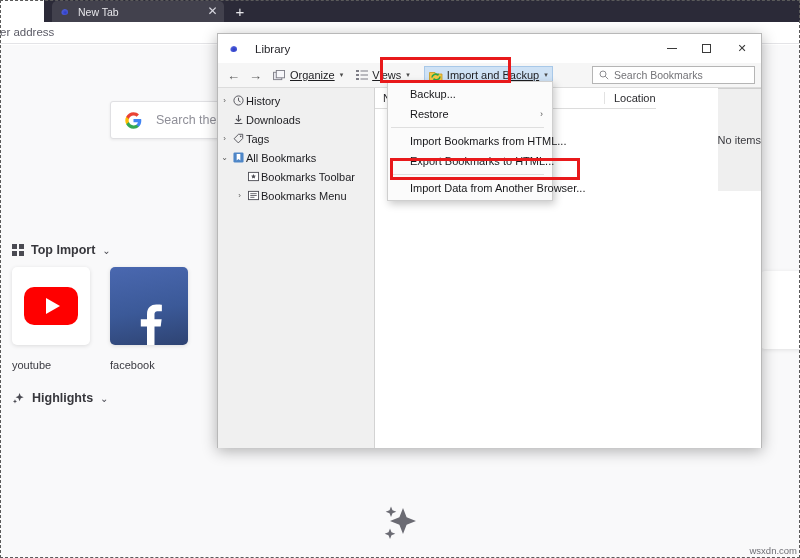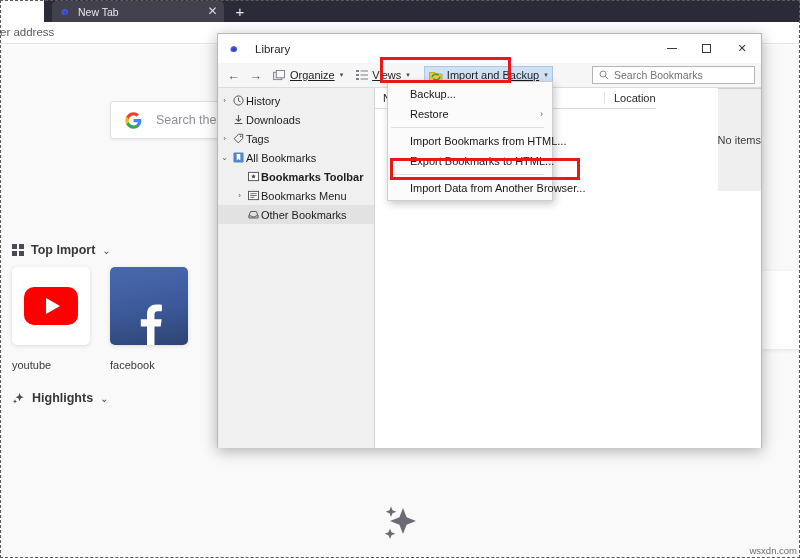"Bookmarks Toolbar" div.tree-row { font-weight: bold -> none }
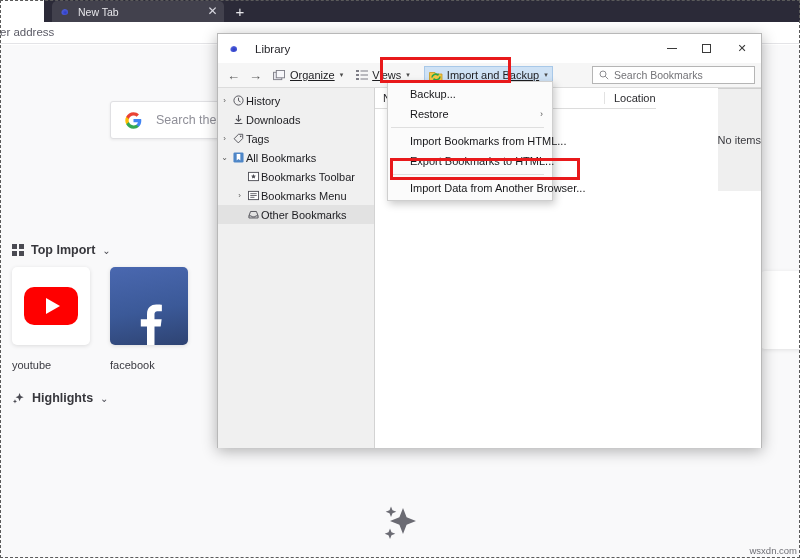"Other Bookmarks" div.tree-row { html: <div> <span></span> <span> <svg> <path></path> <path></path> </svg> </span> <span>Other Bookmarks</span> </div> -> none }
